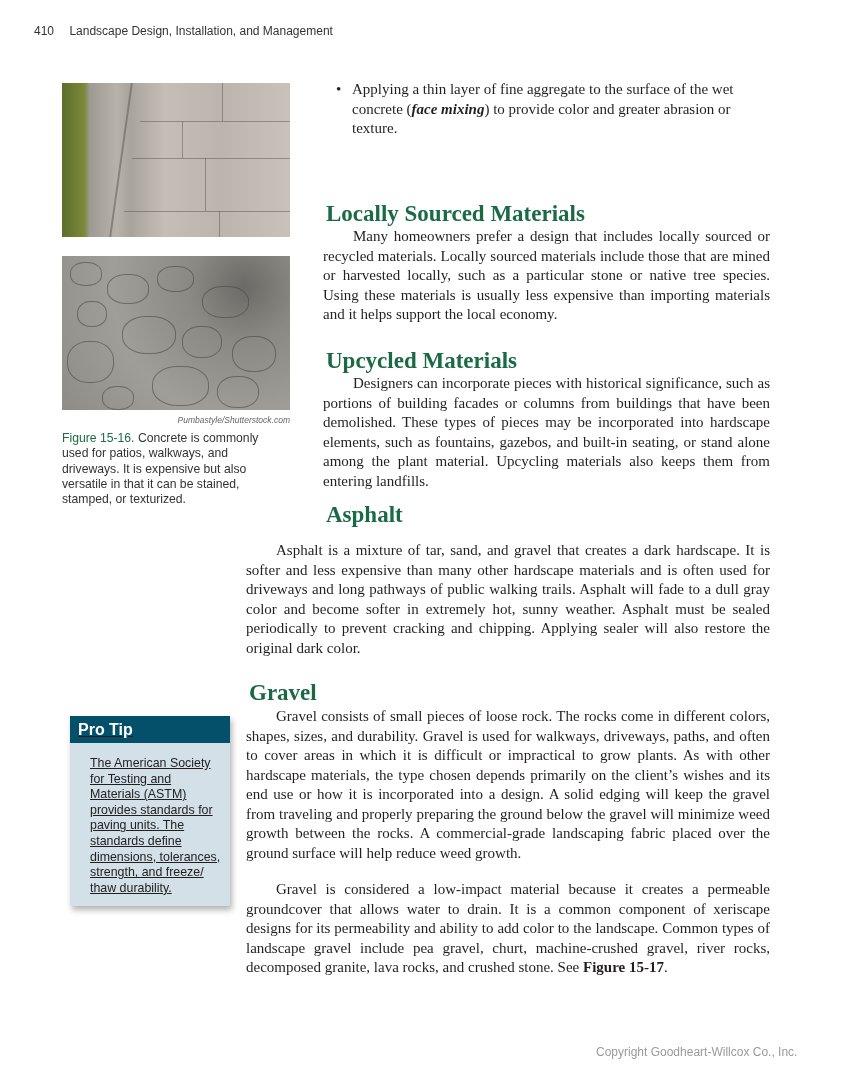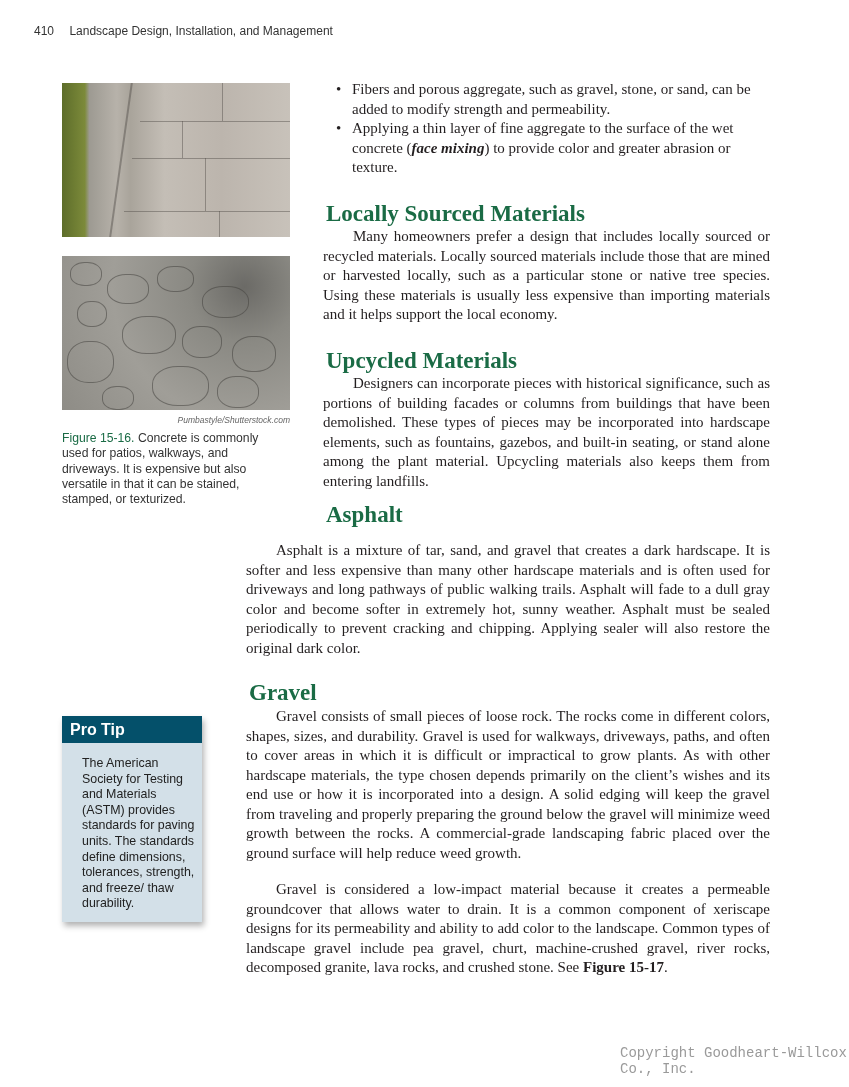"Fibers and porous aggregate, such" li { html: <li><span>Fibers and porous aggregate, such as gravel, stone, or sand, can be added to modify strength and permeability.</span></li> -> none }
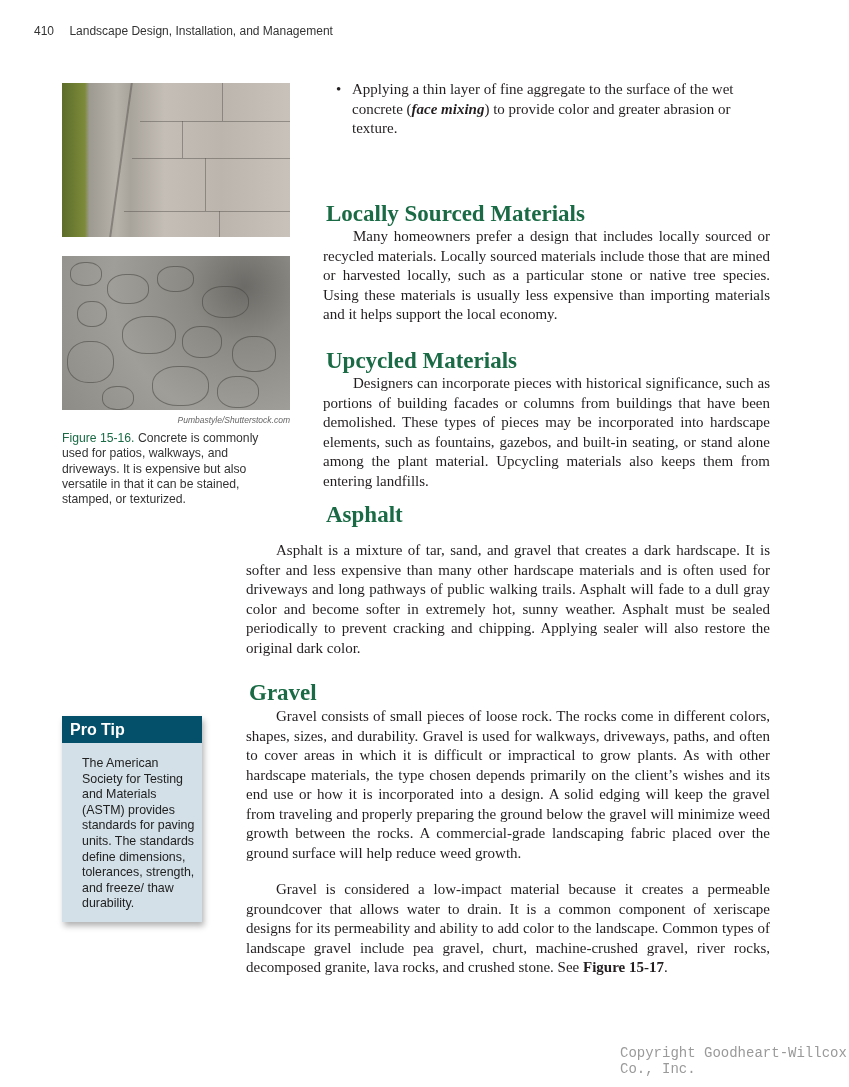"Pro Tip" .protip { left: 62px -> 70px; text-decoration: none -> underline; width: 140px -> 160px }
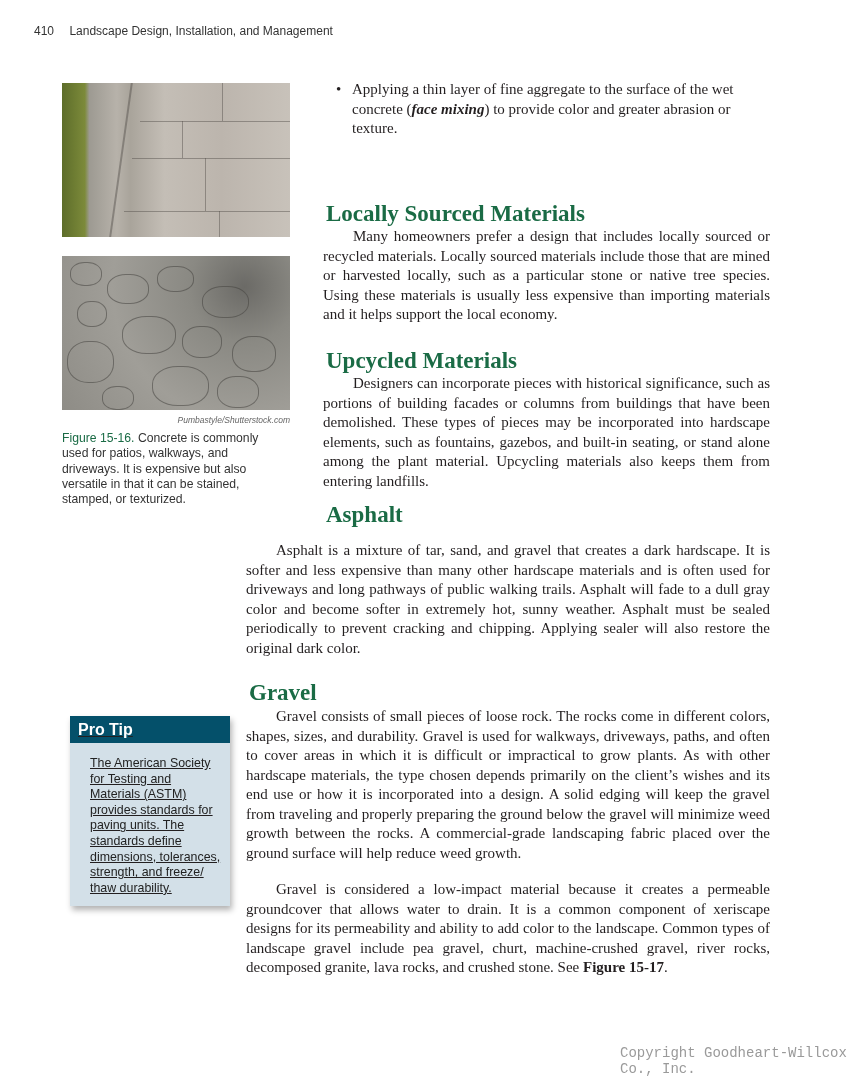"Copyright Goodheart-Willcox Co., Inc." .footer { font-family: Liberation Mono, monospace -> Liberation Sans, sans-serif; font-size: 14px -> 12px; left: 620px -> 596px }
